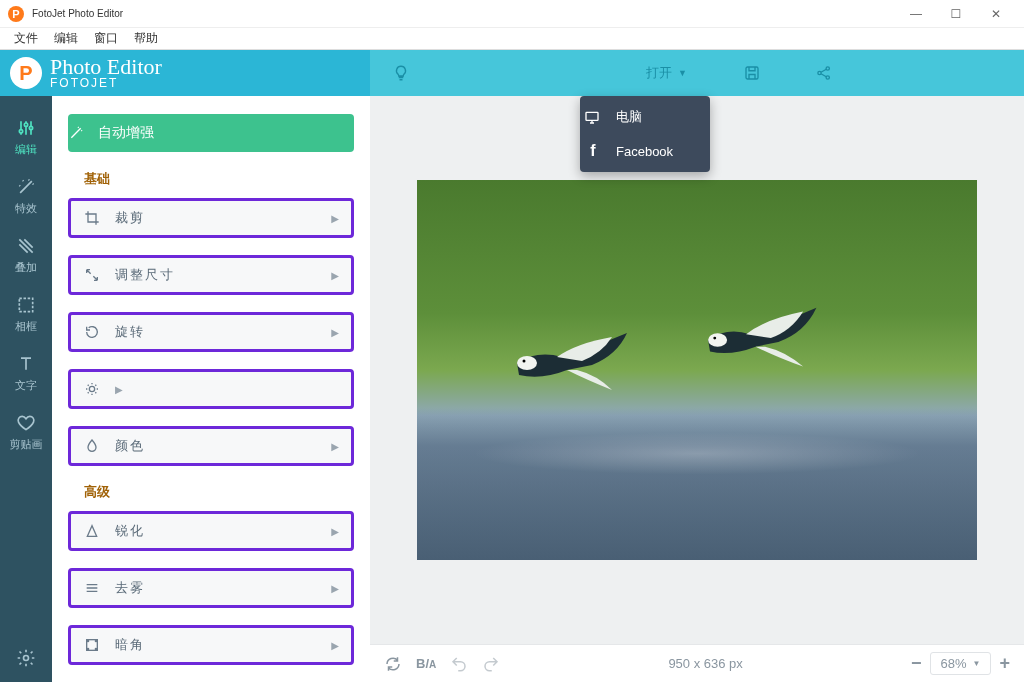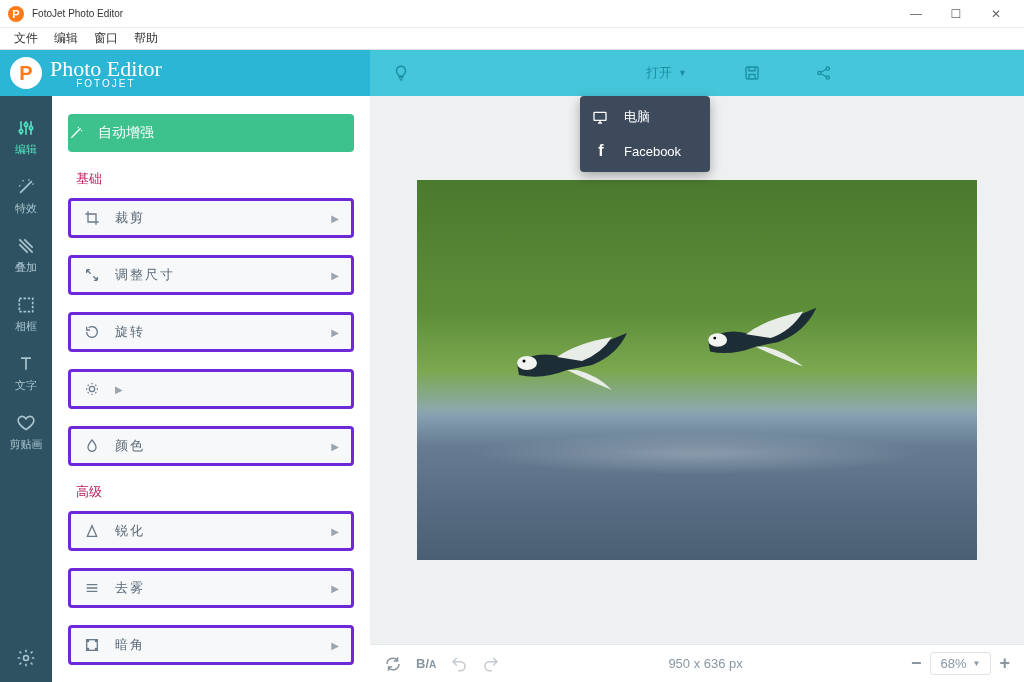"FOTOJET" .logo-sub { font-size: 10px -> 12px; text-align: center -> left }
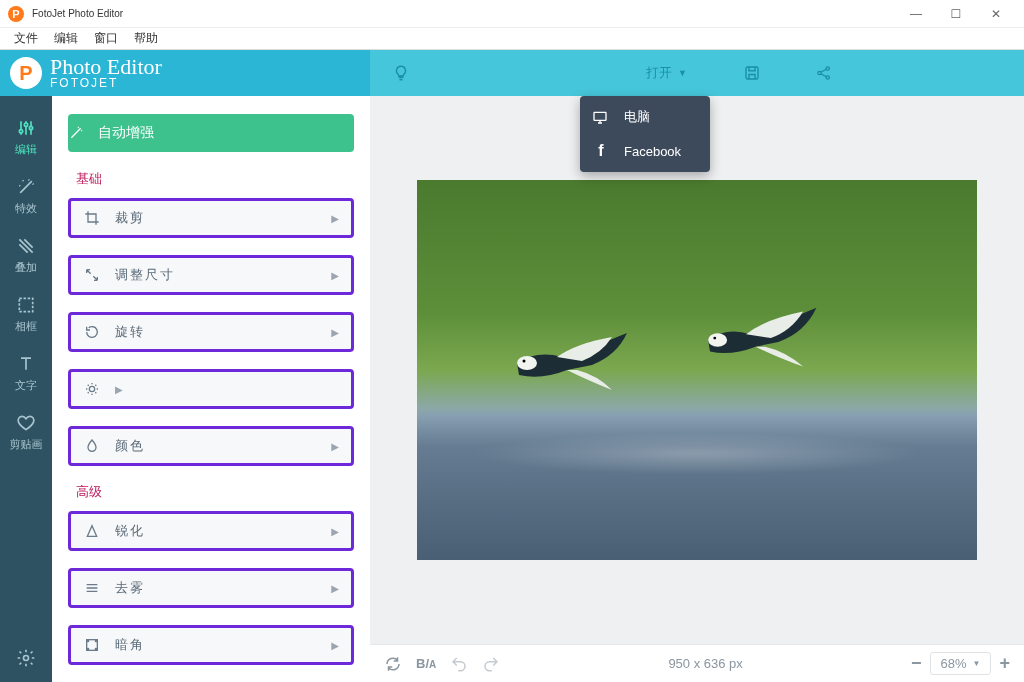"电脑" .open-dropdown .dd-item { padding: 8px 12px -> 8px 4px }
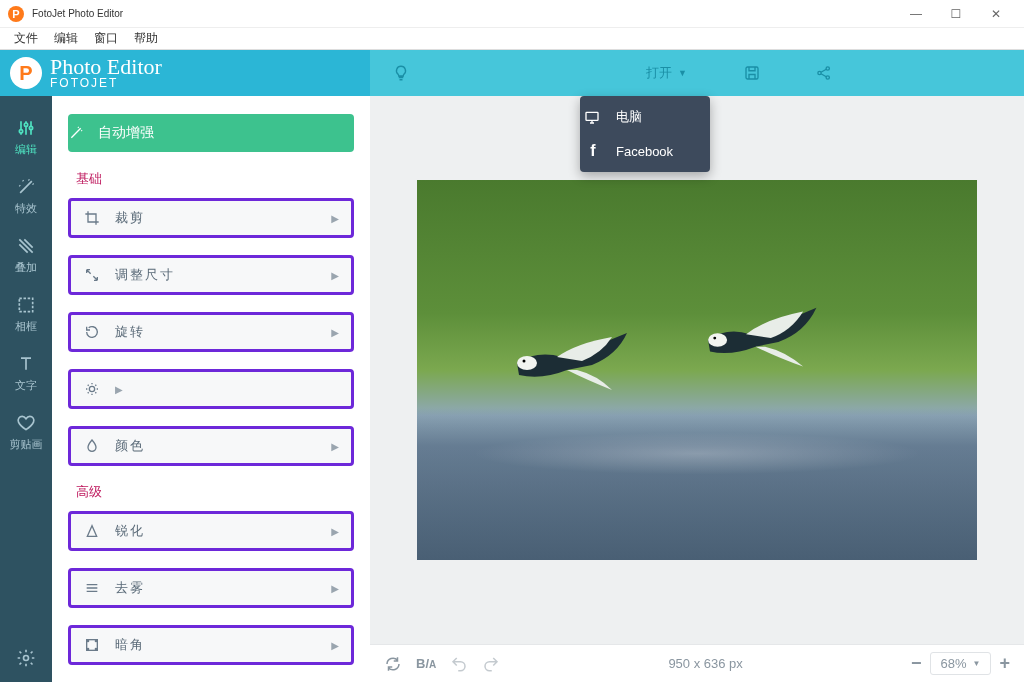"基础" .section-title { color: #be185d -> #a16207; font-weight: none -> bold; margin: 8px 8px 10px -> 8px 16px 10px }
